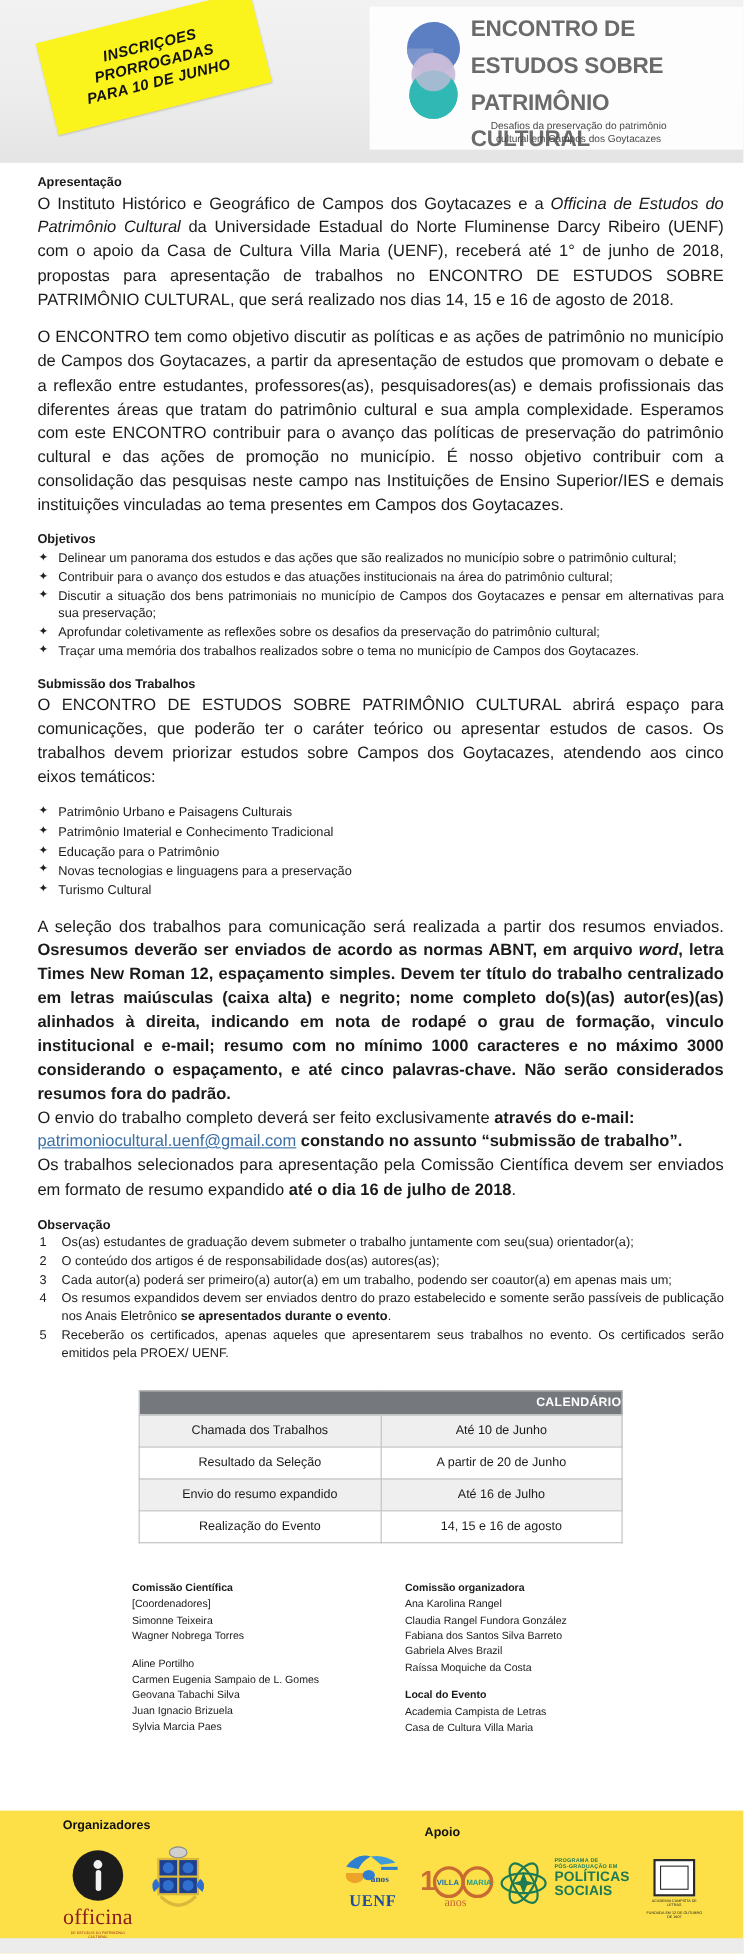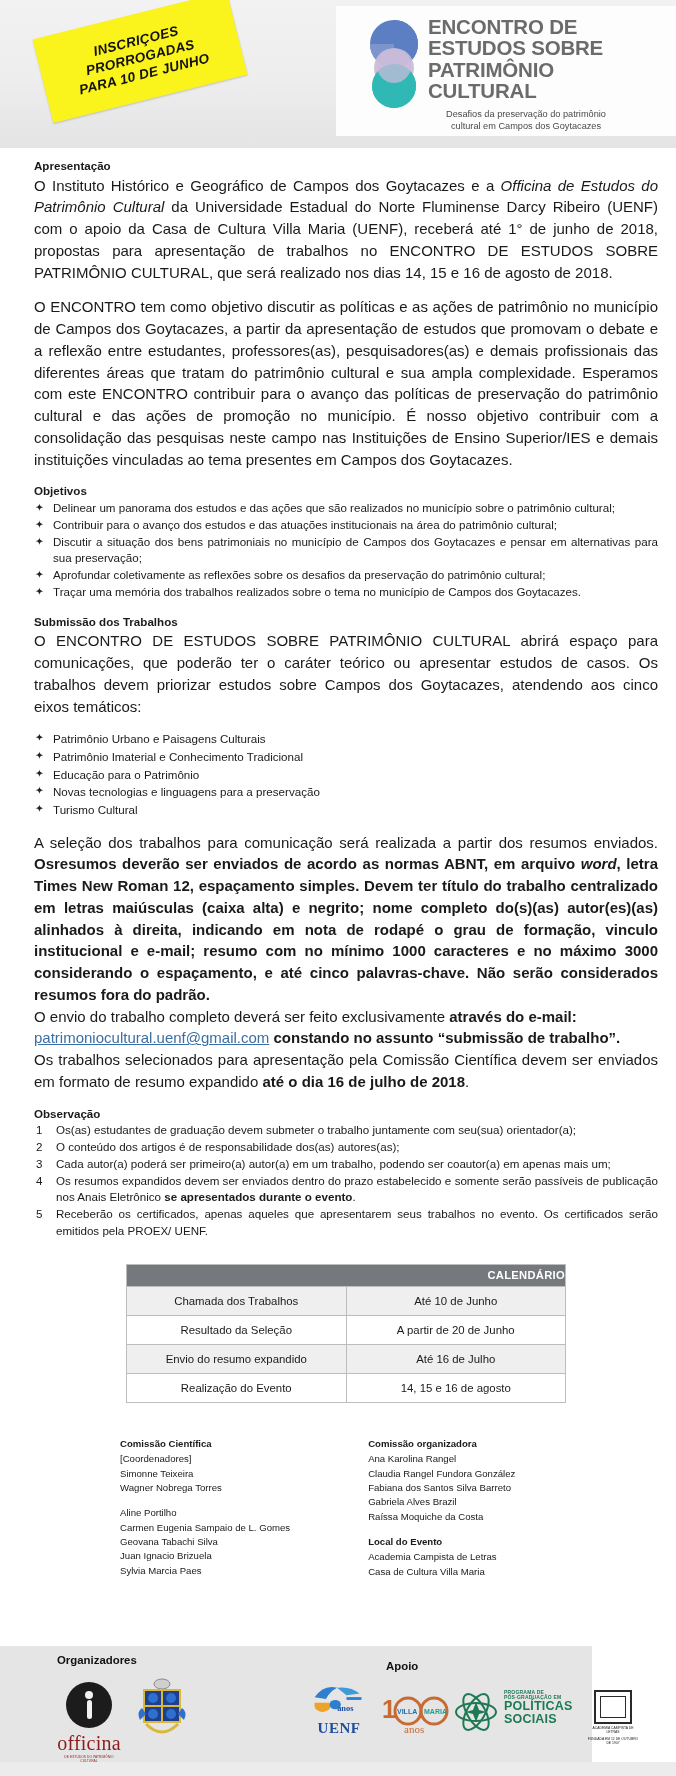"ENCONTRO DE" .logo-text { gap: none -> 12px }
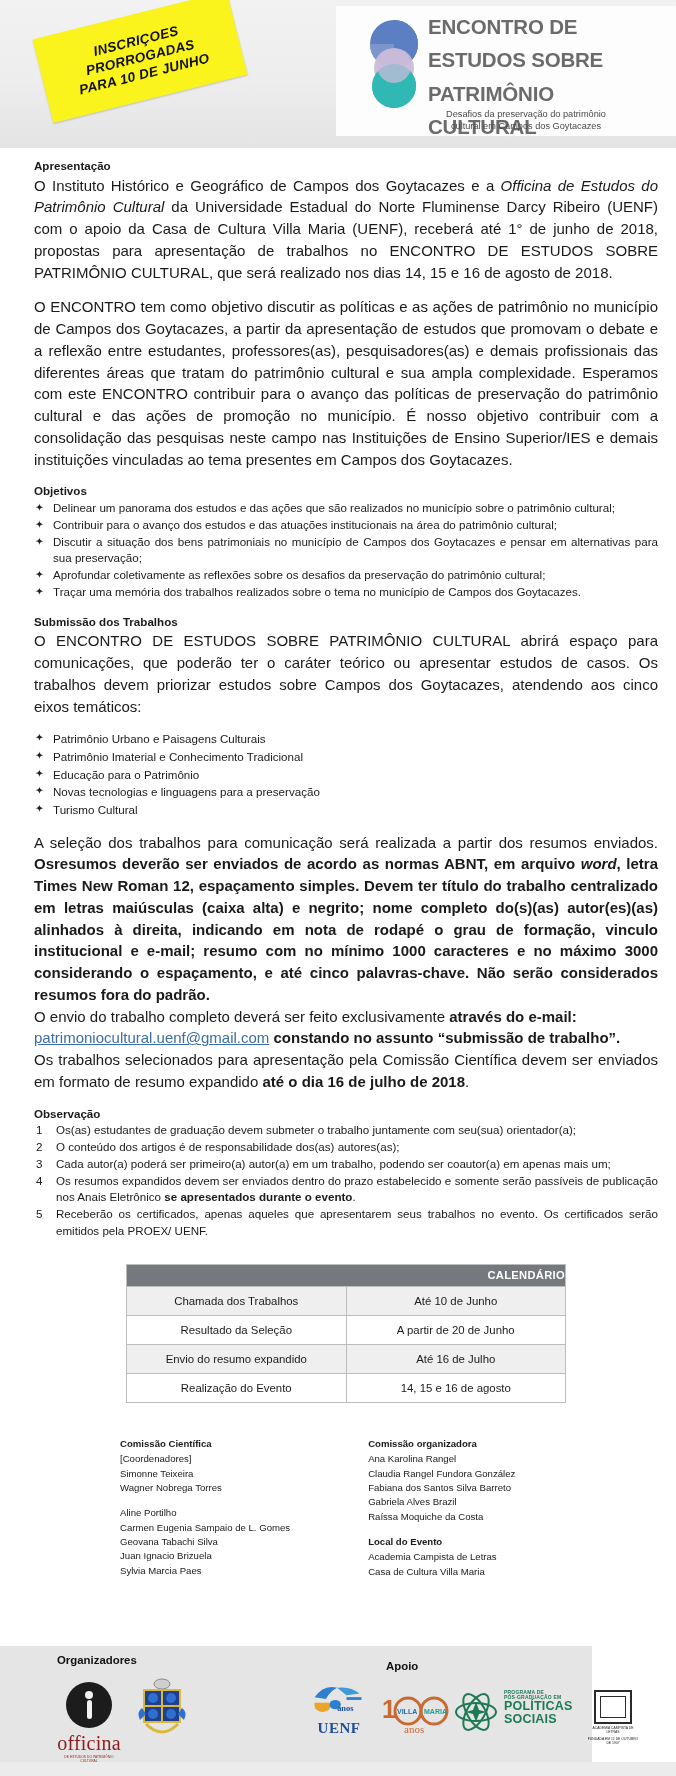"Organizadores" .footer { background: #e5e5e5 -> #fde047; width: 592px -> 676px }
